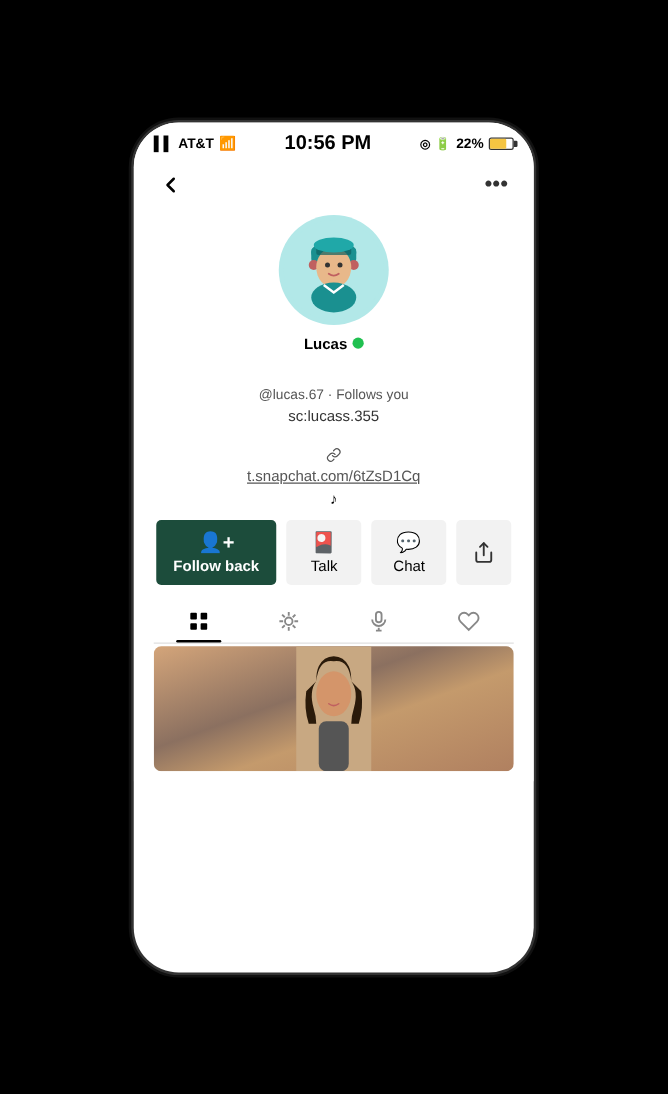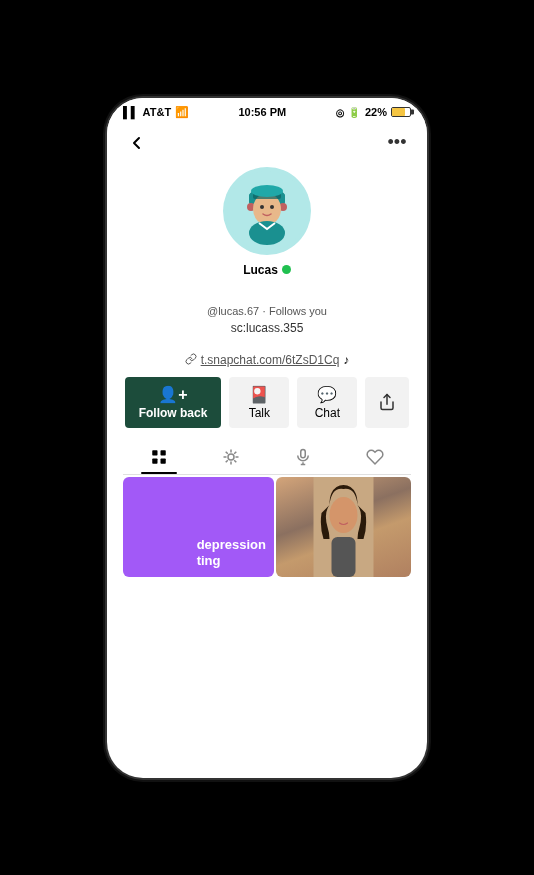"10:56 PM" .status-center { font-size: 11px -> 16px }
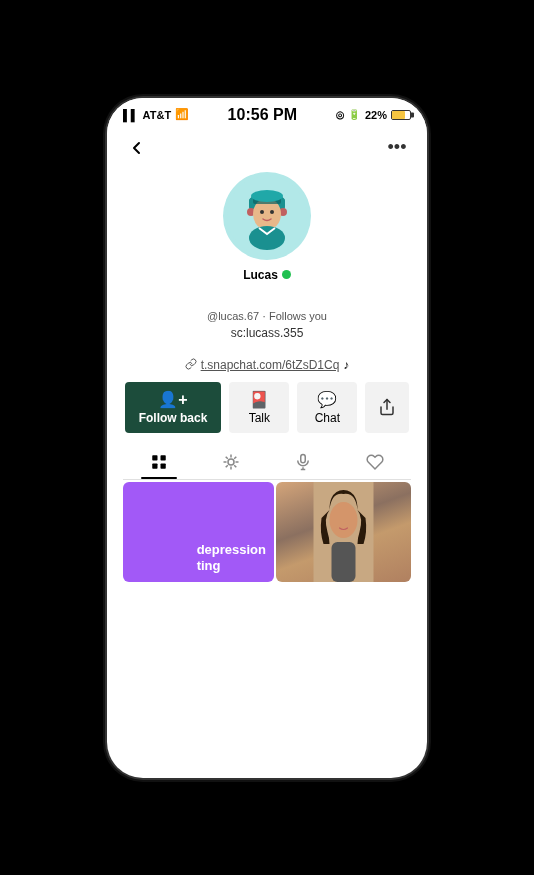"t.snapchat.com/6tZsD1Cq" .link-row { align-items: none -> center; flex-direction: none -> column }
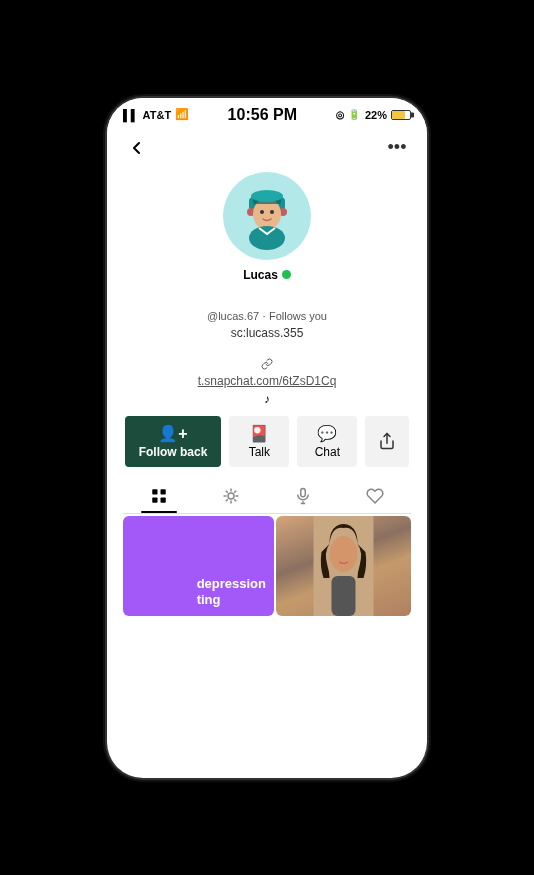"depression" div.grid-thumb { html: <div> <span>depression<br>ting</span> </div> -> none }
